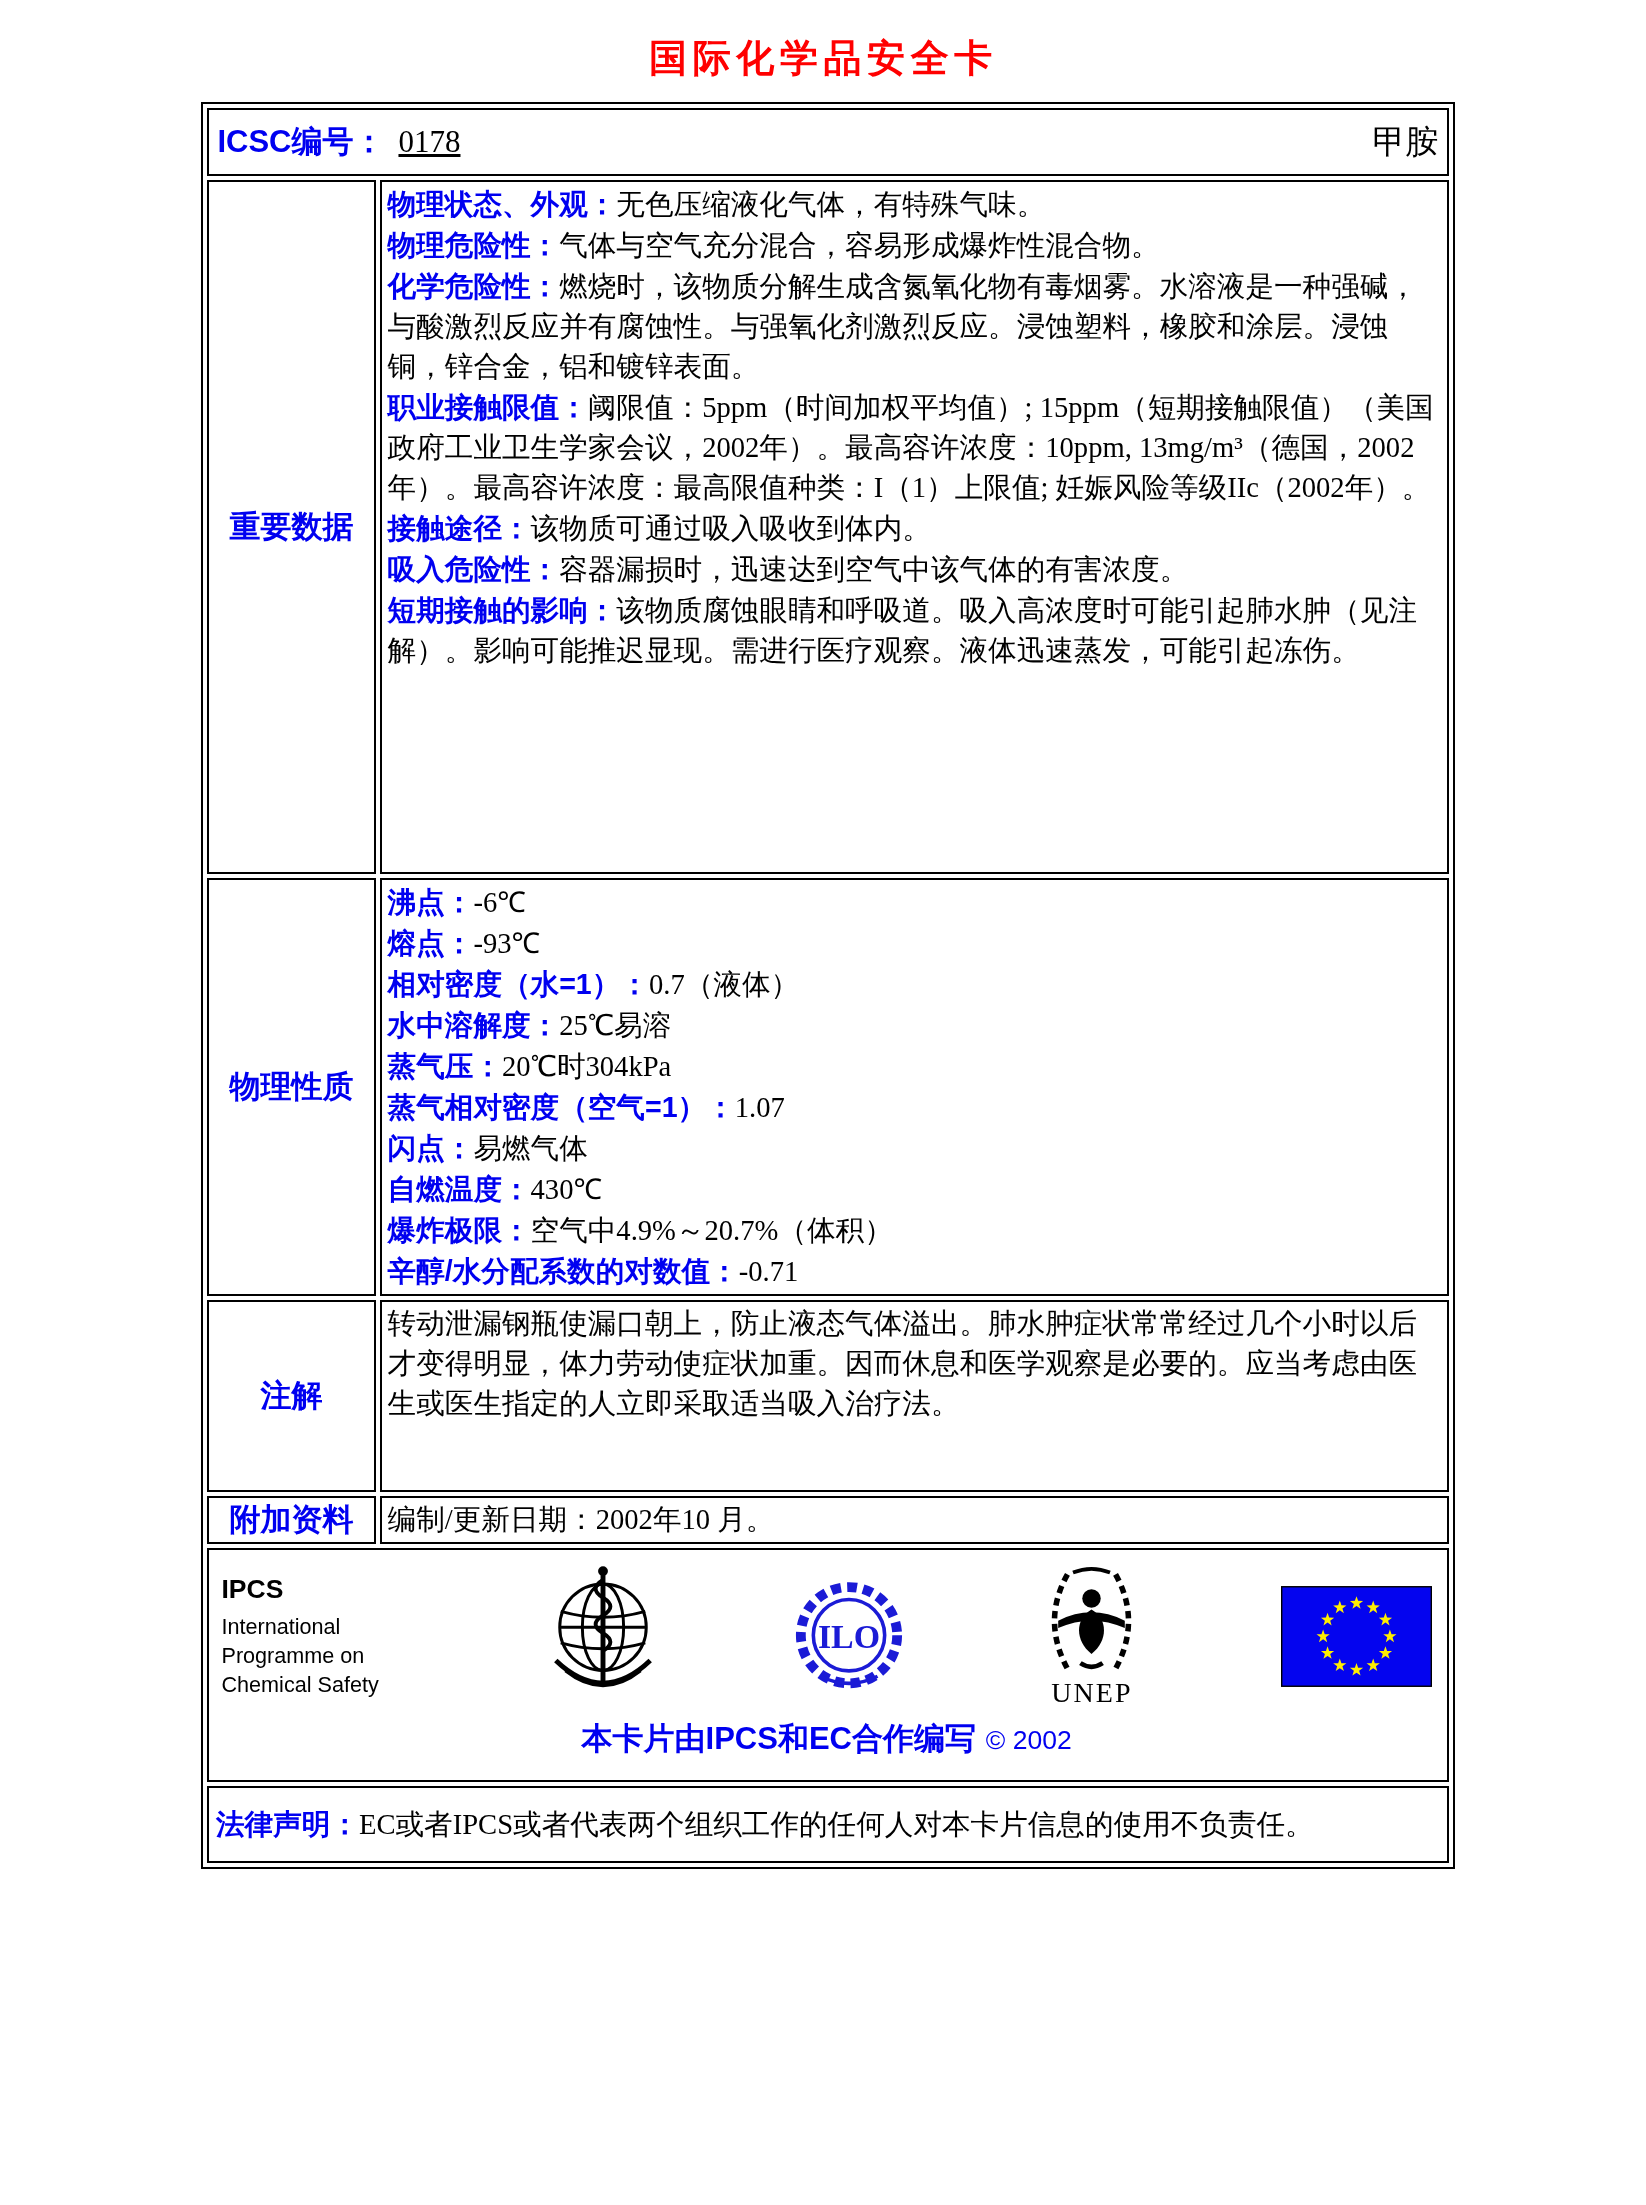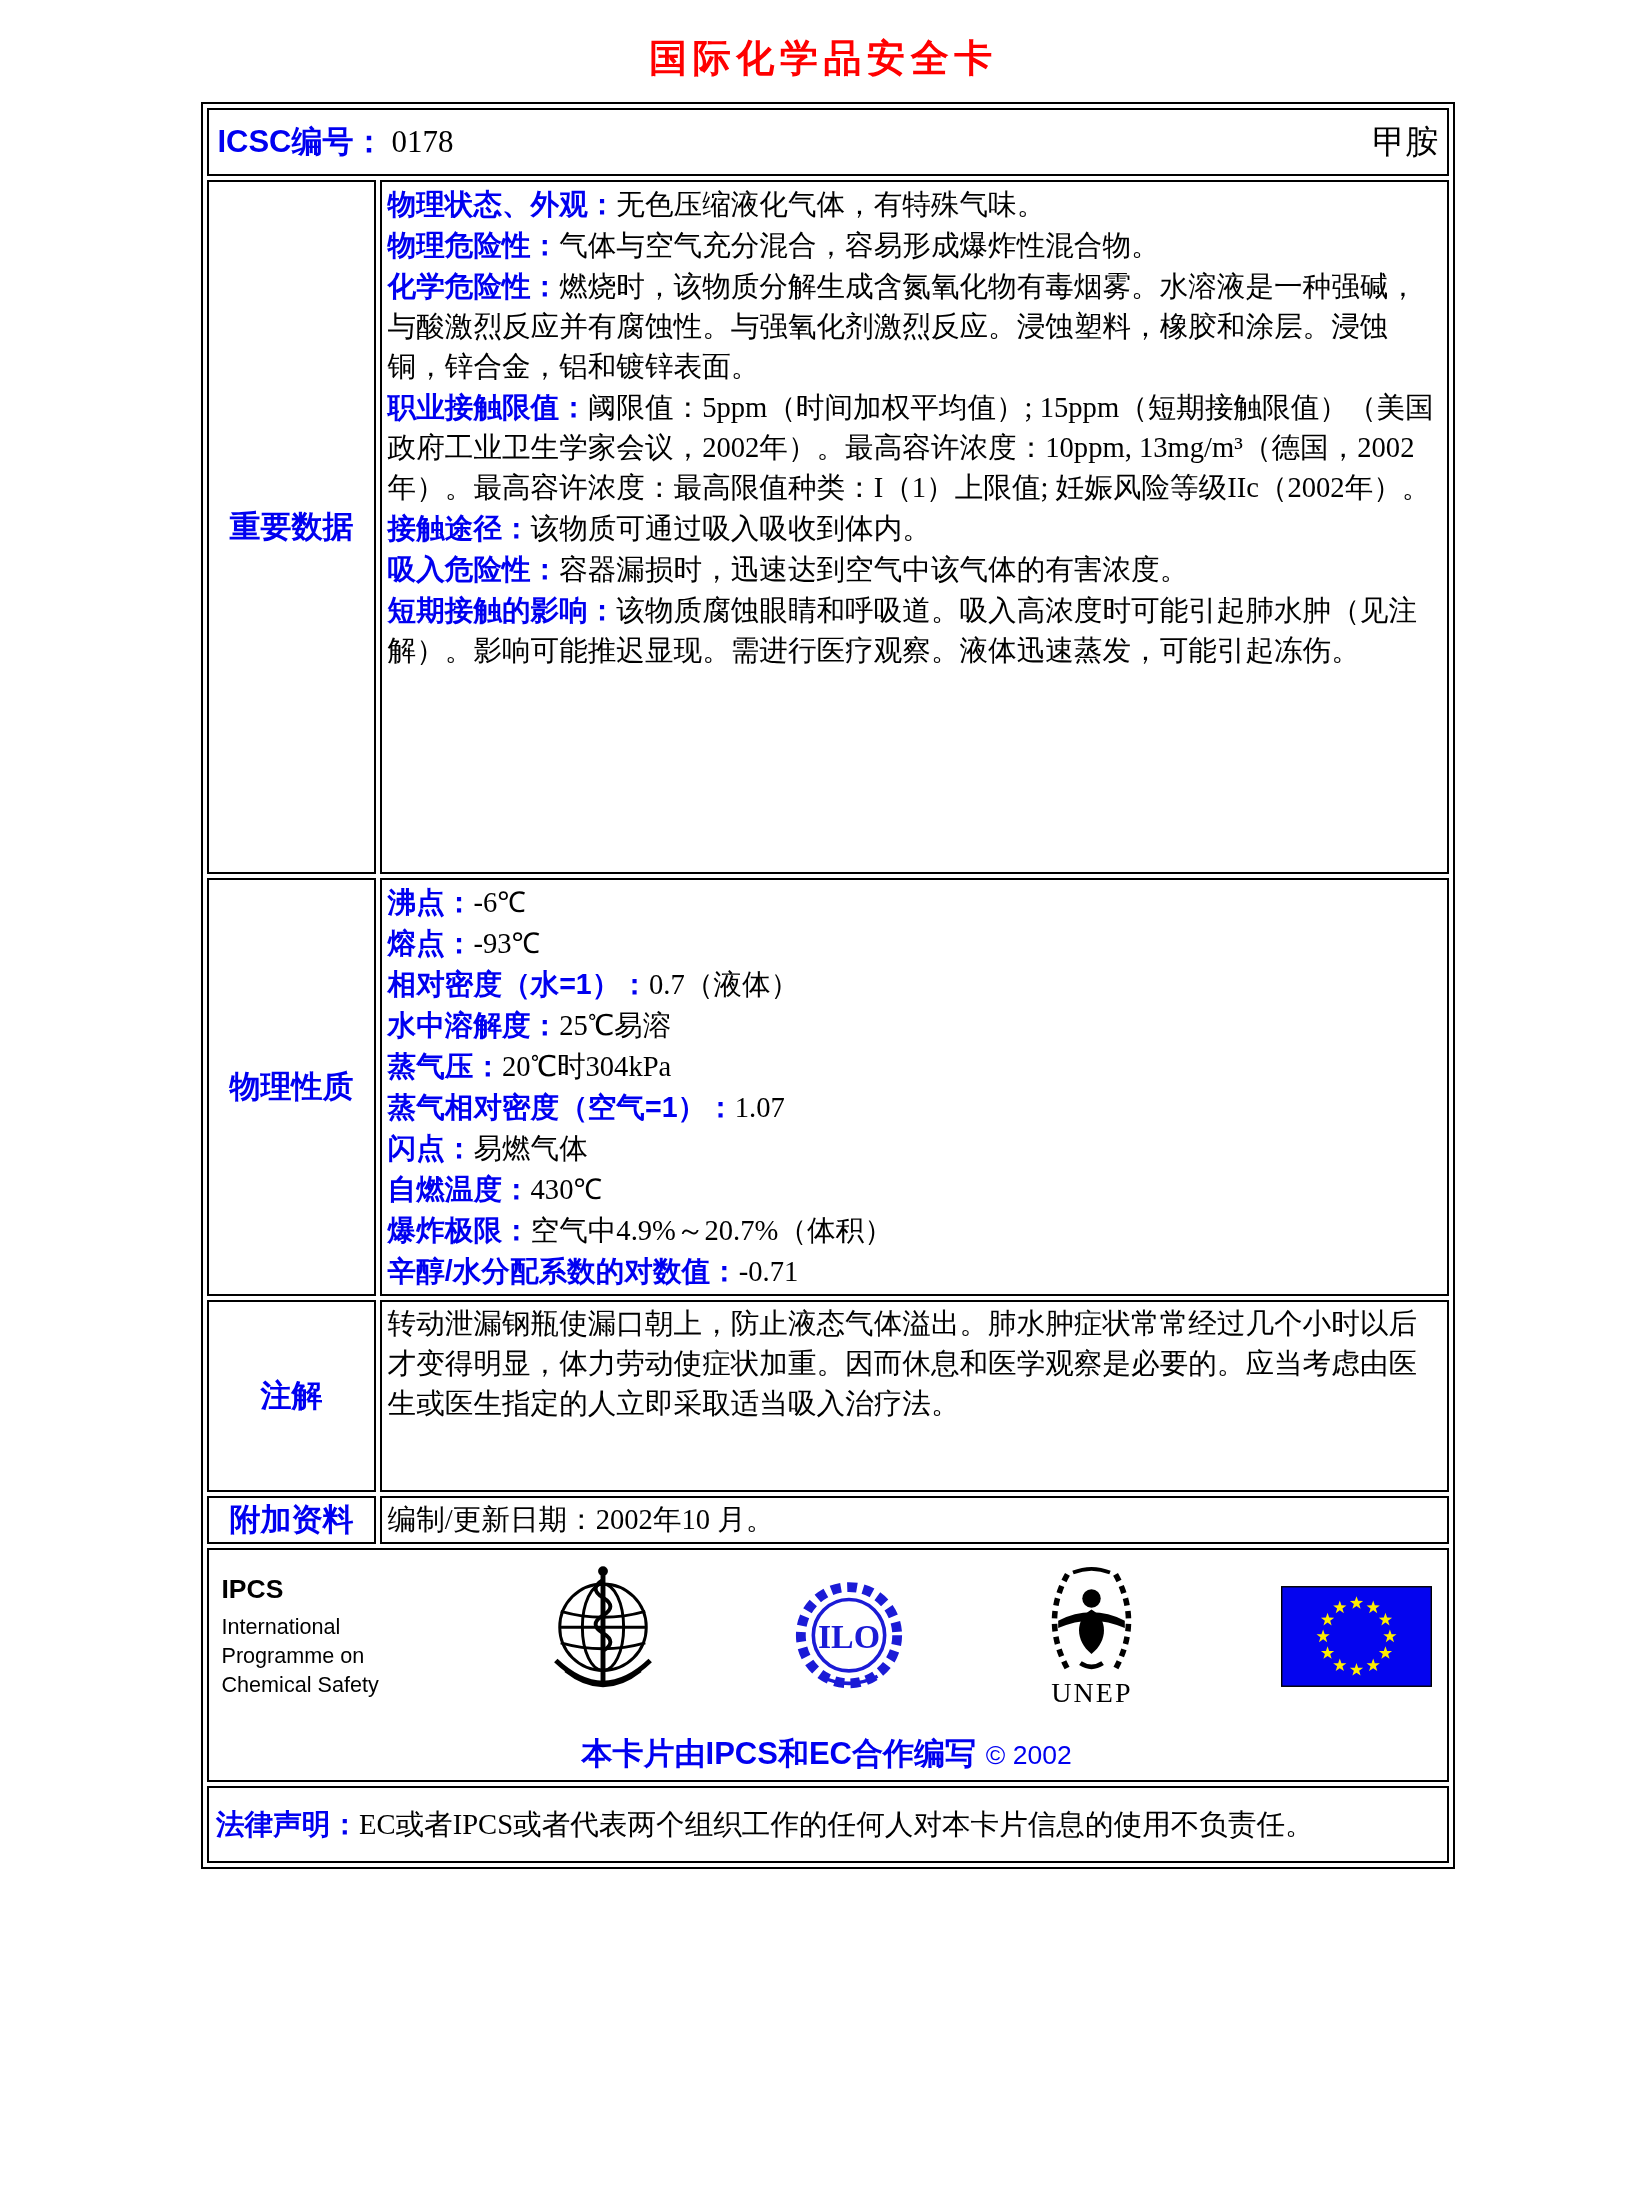"0178" .hdr-num { margin-left: 7px -> 14px; text-decoration: none -> underline }
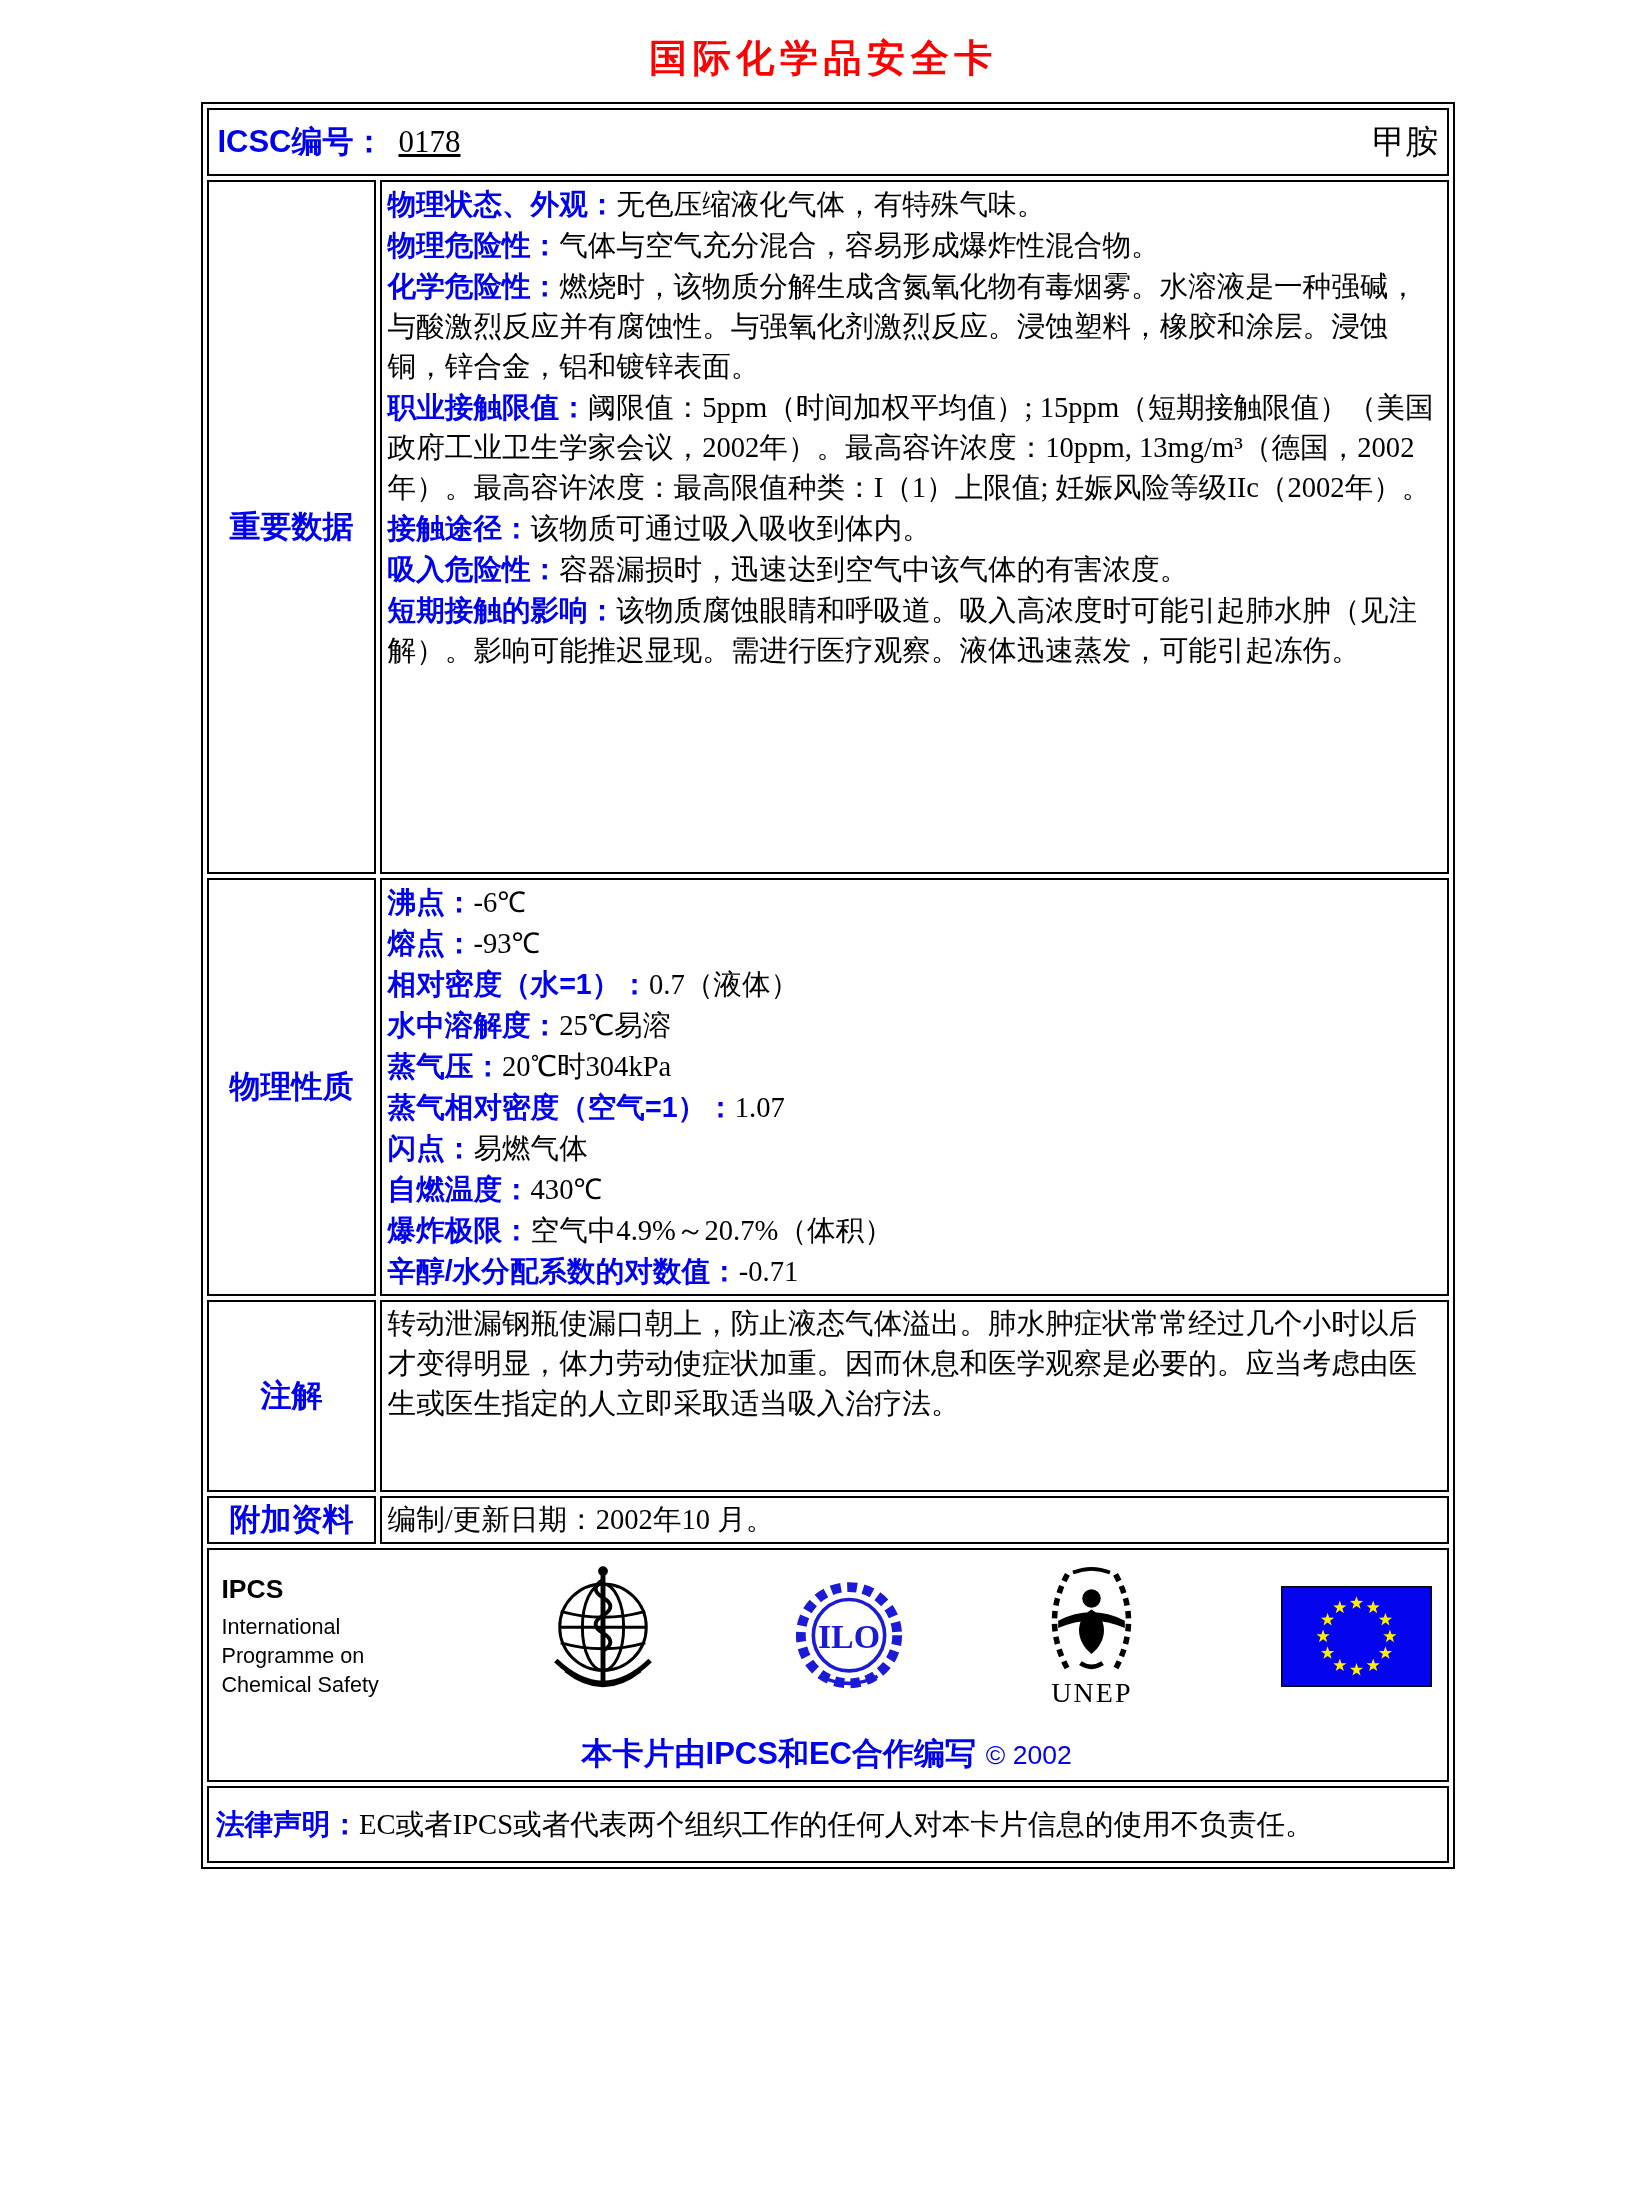"本卡片由IPCS和EC合作编写 © 2002" .caption { margin-top: 20px -> 5px }
